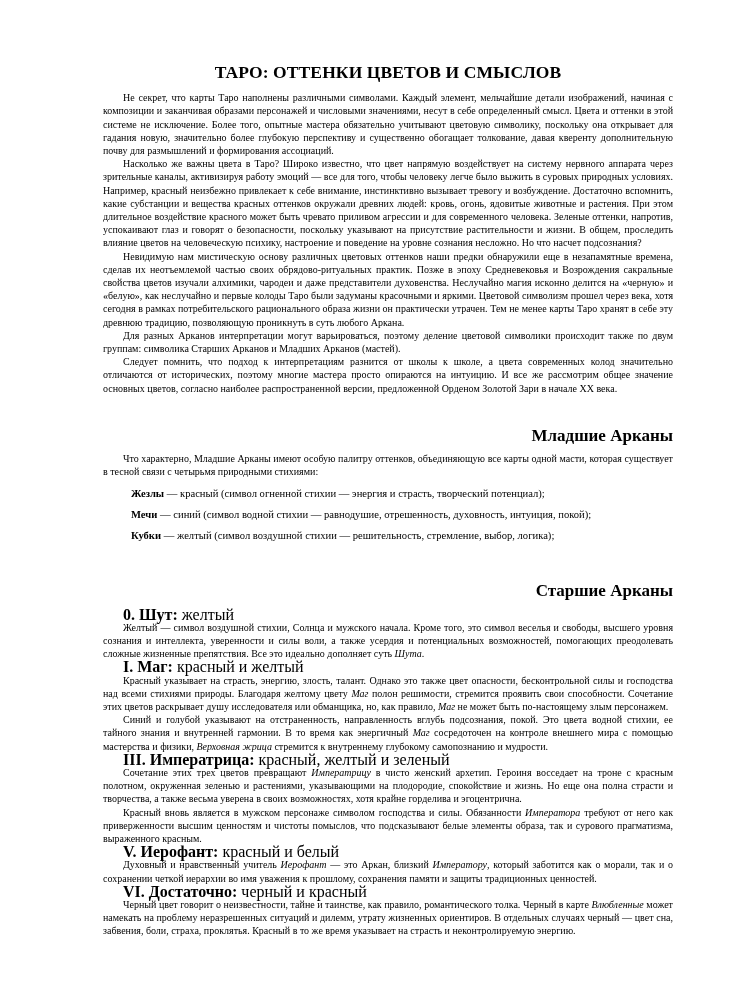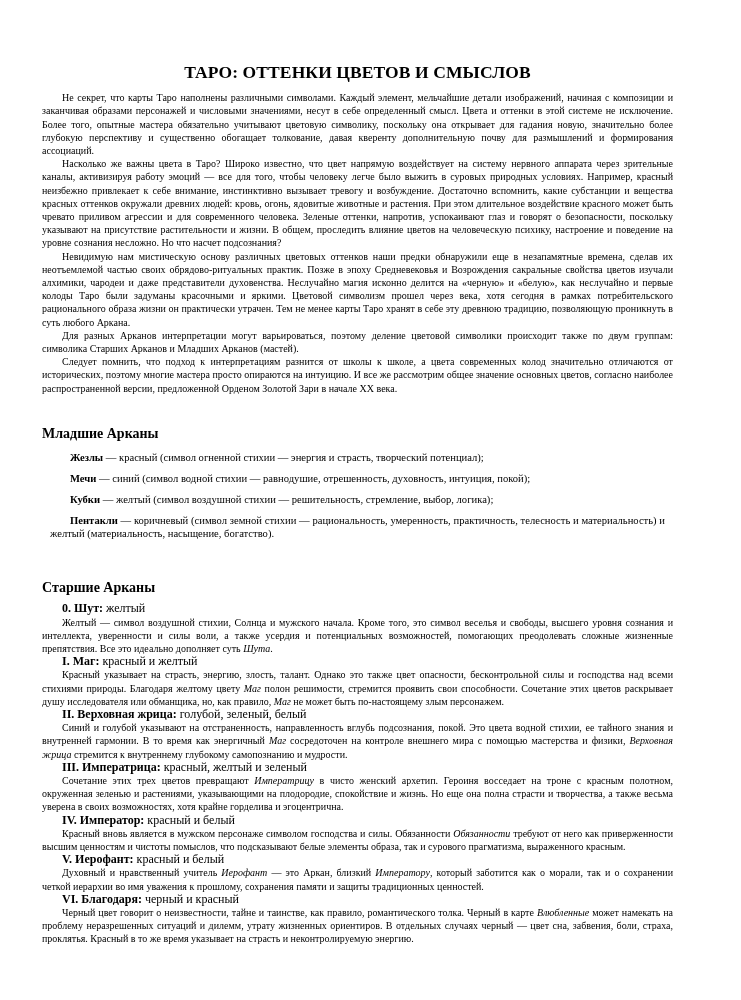"ТАРО: ОТТЕНКИ ЦВЕТОВ И СМЫСЛОВ" .page { padding: 62px 68px 0 42px -> 62px 68px 0 103px }
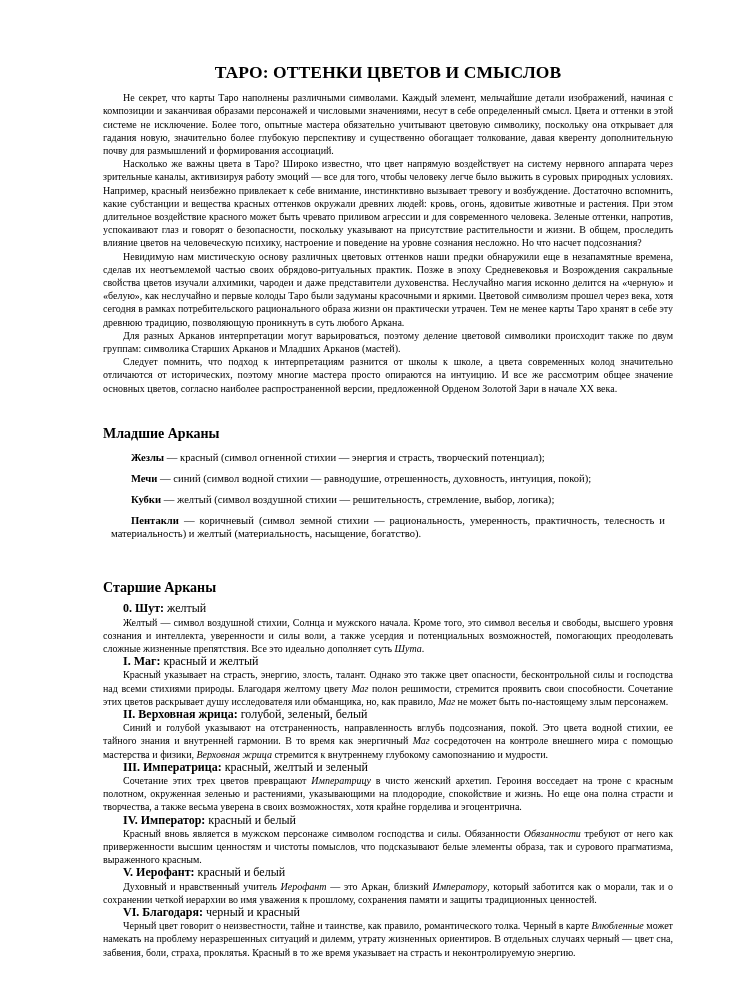"Младшие Арканы" .section-heading { font-size: 14px -> 17px; text-align: left -> right }
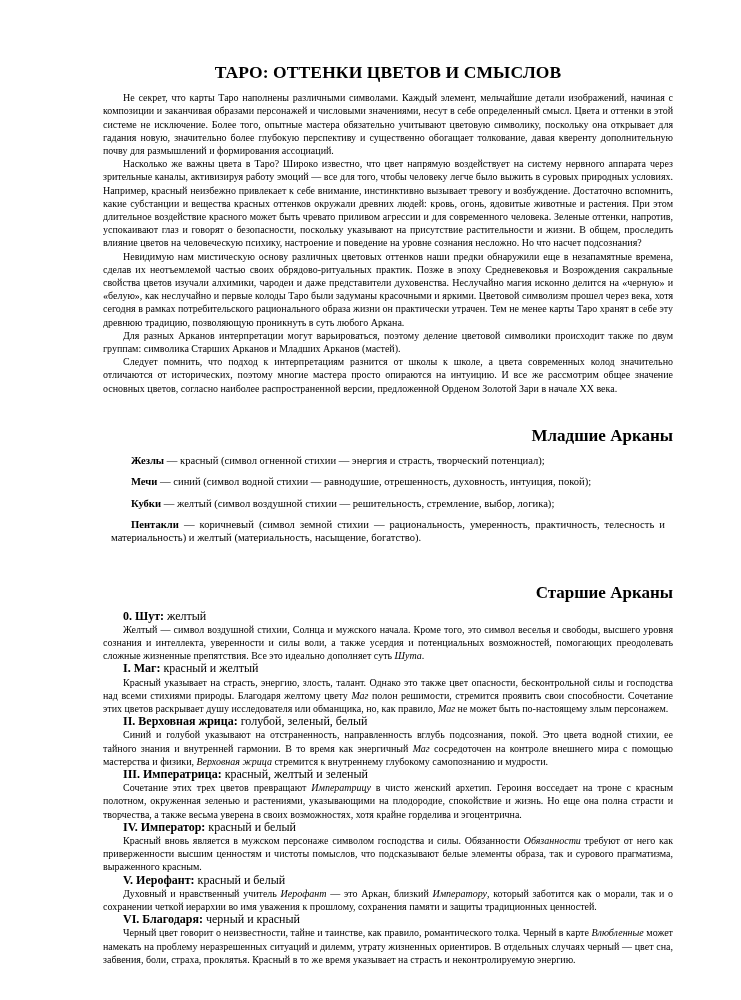"Что характерно, Младшие Арканы имеют" p.body-par { html: none -> <p>Что характерно, Младшие Арканы имеют особую палитру оттенков, объединяющую все карты одной масти, которая существует в тесной связи с четырьмя природными стихиями:</p> }
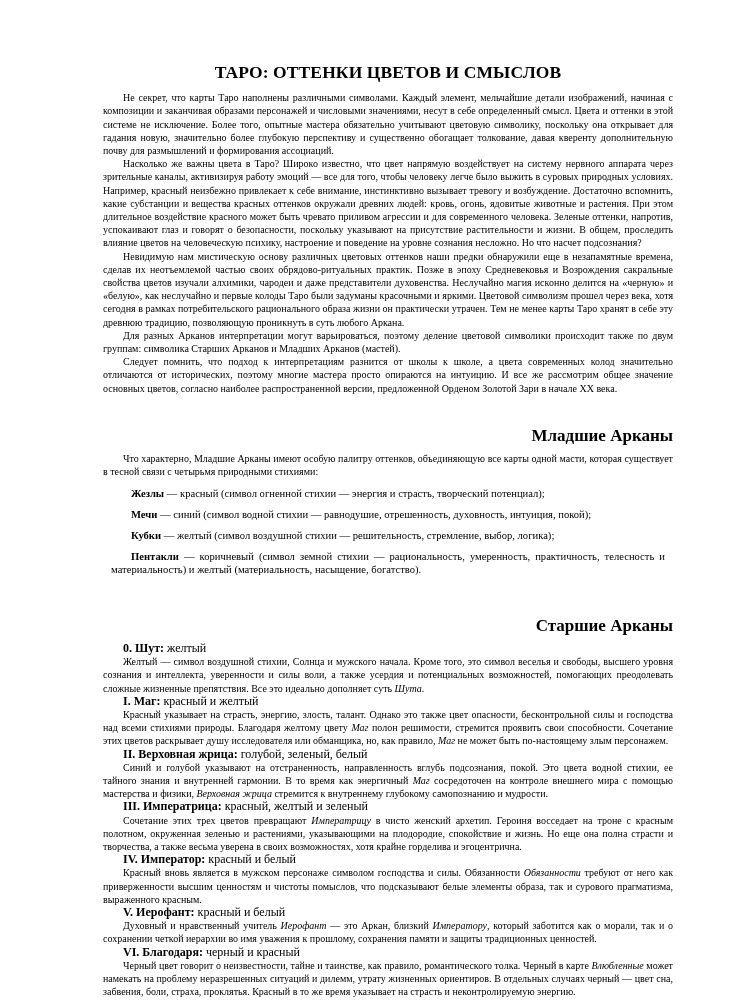"Пентакли — коричневый (символ земной" p.list-item { html: <p><b>Пентакли</b><span> — коричневый (символ земной стихии — рациональность, умеренность, практичность, телесность и материальность) и желтый (материальность, насыщение, богатство).</span></p> -> none }
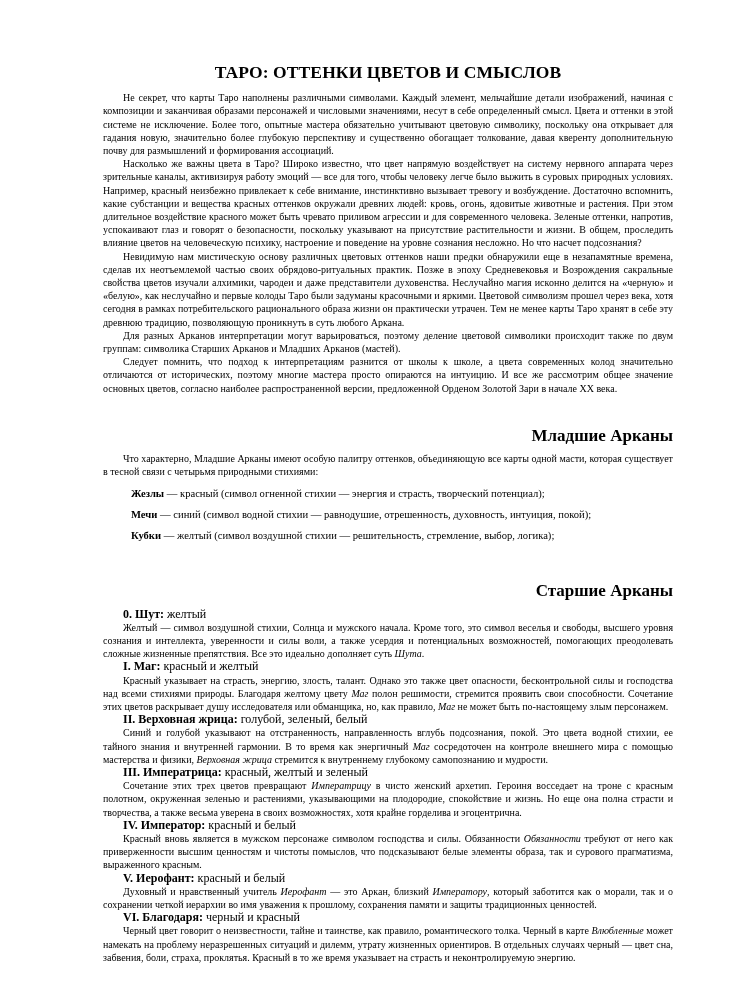"0. Шут: желтый" p.card-entry { font-size: 12px -> 16px }
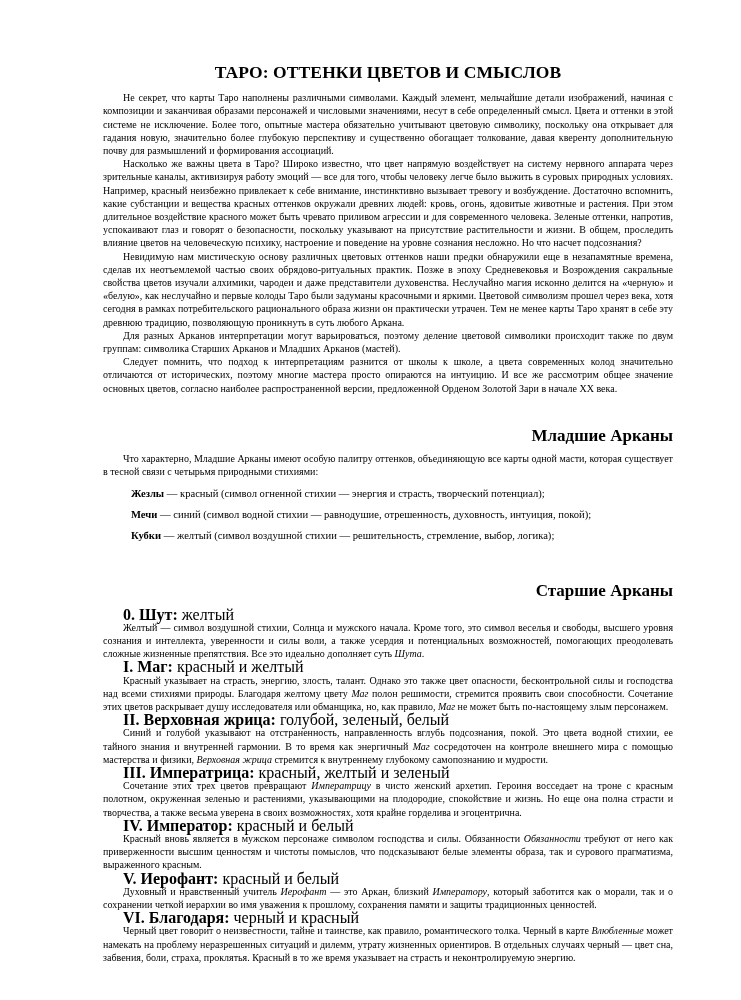"II. Верховная жрица: голубой, зеленый," p.card-entry { html: <p><b>II. Верховная жрица:</b><span> голубой, зеленый, белый</span></p> -> none }
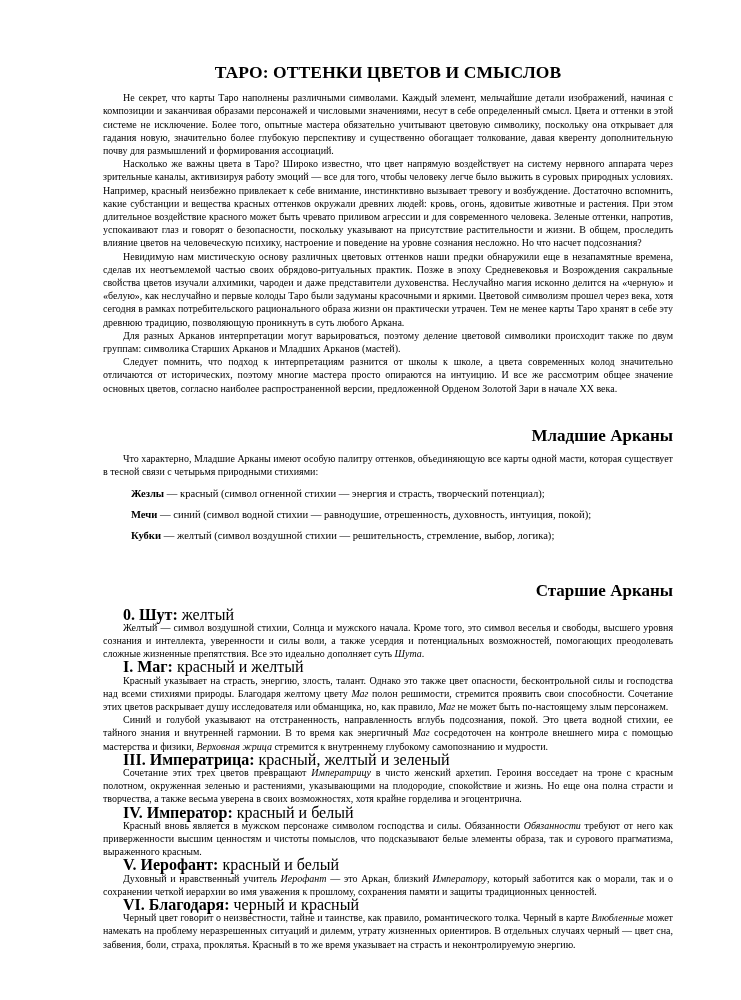"IV. Император: красный и белый" p.card-entry { html: <p><b>IV. Император:</b><span> красный и белый</span></p> -> none }
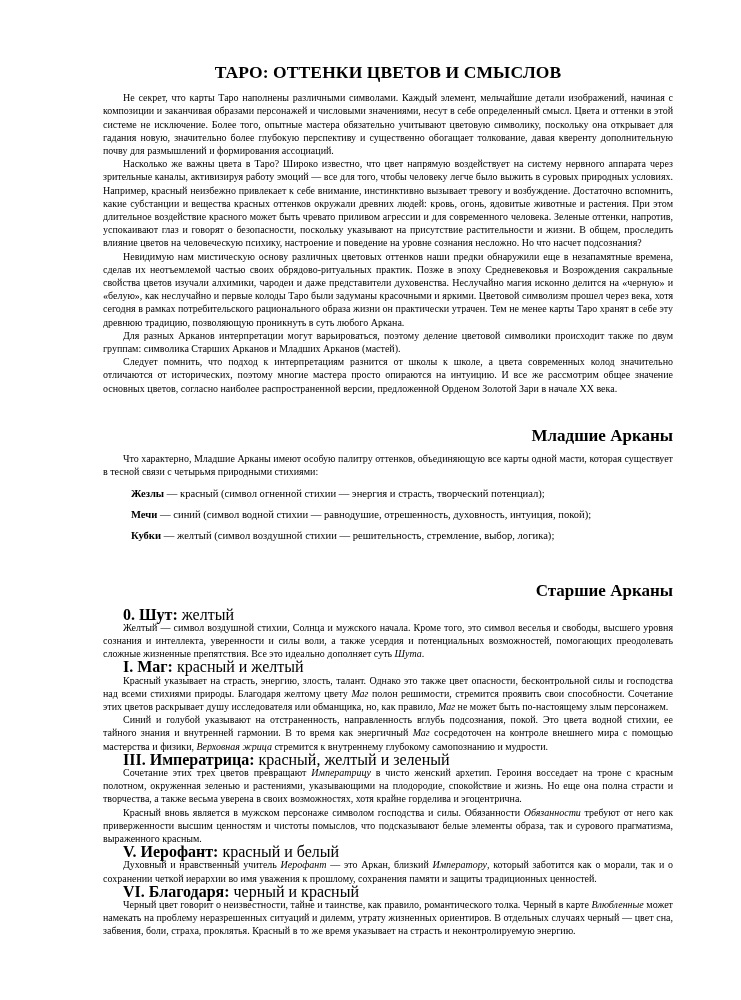"Обязанности" i { text: Обязанности -> Императора }
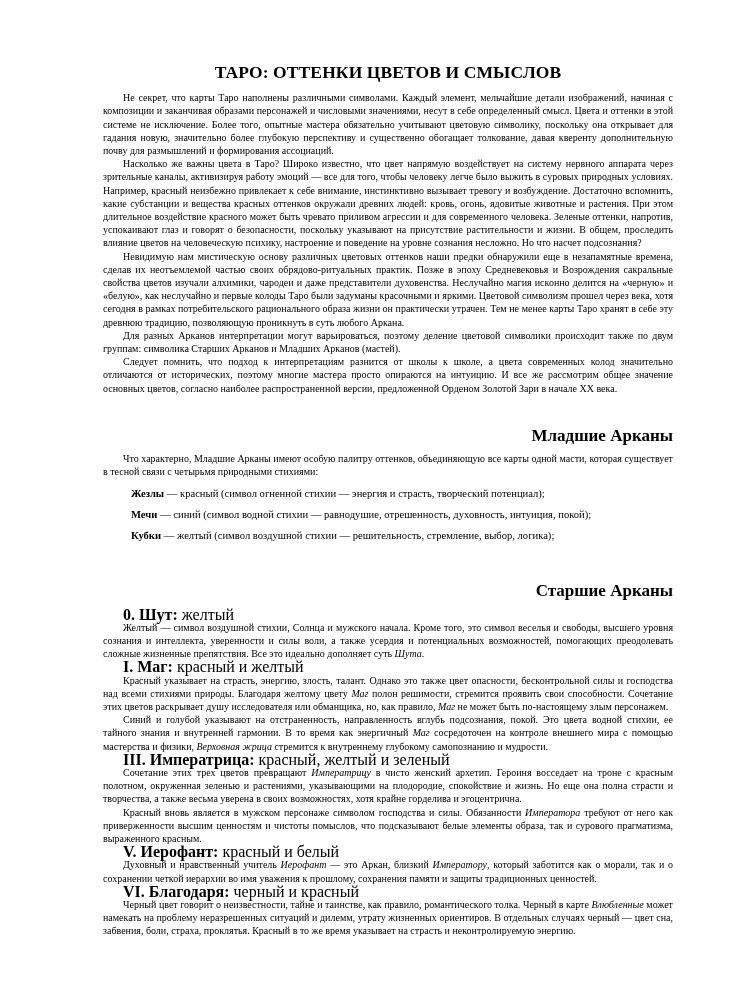"VI. Благодаря:" b { text: Благодаря -> Достаточно }
